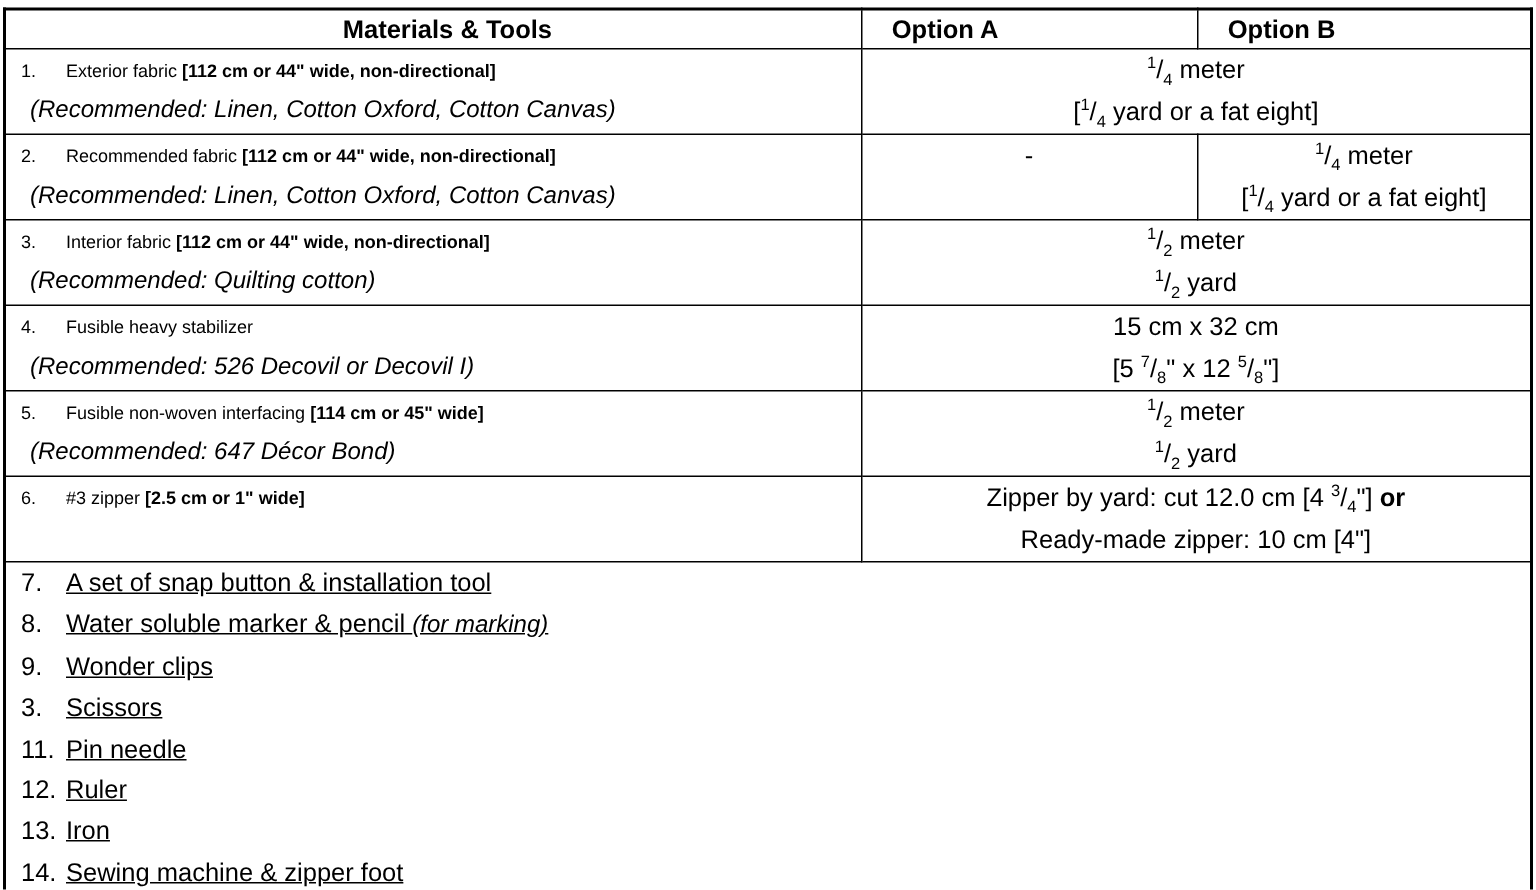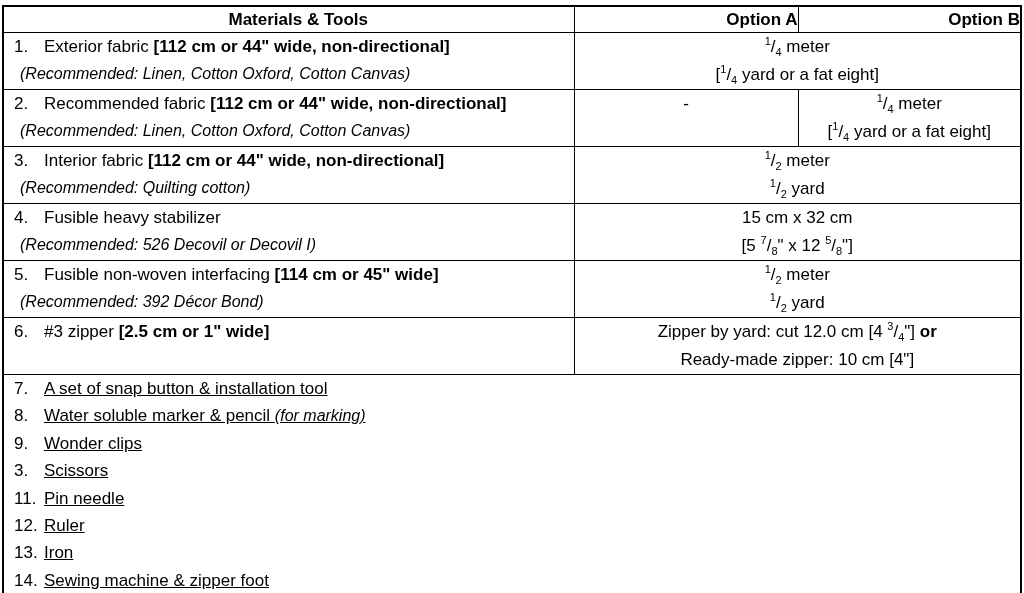"Option A" tr.head-row th { padding-left: none -> 20px; text-align: right -> left }
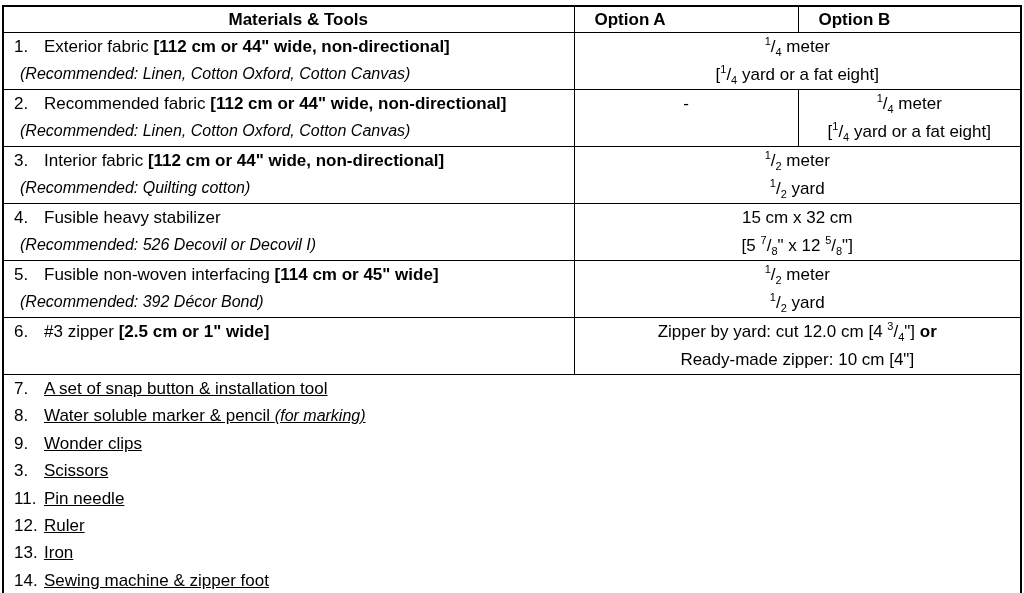"1. Exterior fabric [112 cm" .title-line { font-size: 17px -> 12px }
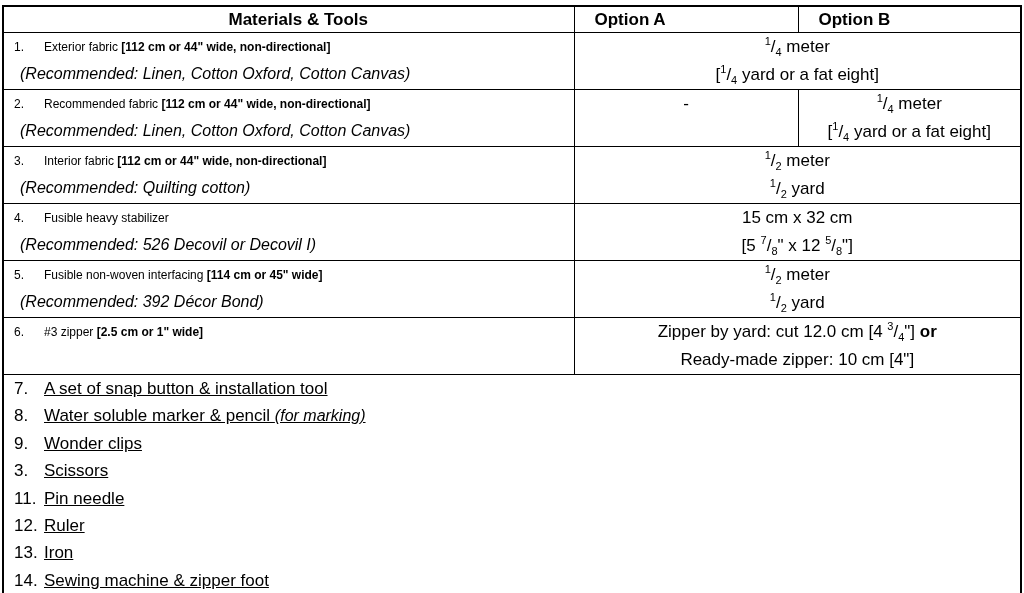"(Recommended: 392 Décor Bond)" div.note { text: 392 -> 647 }
